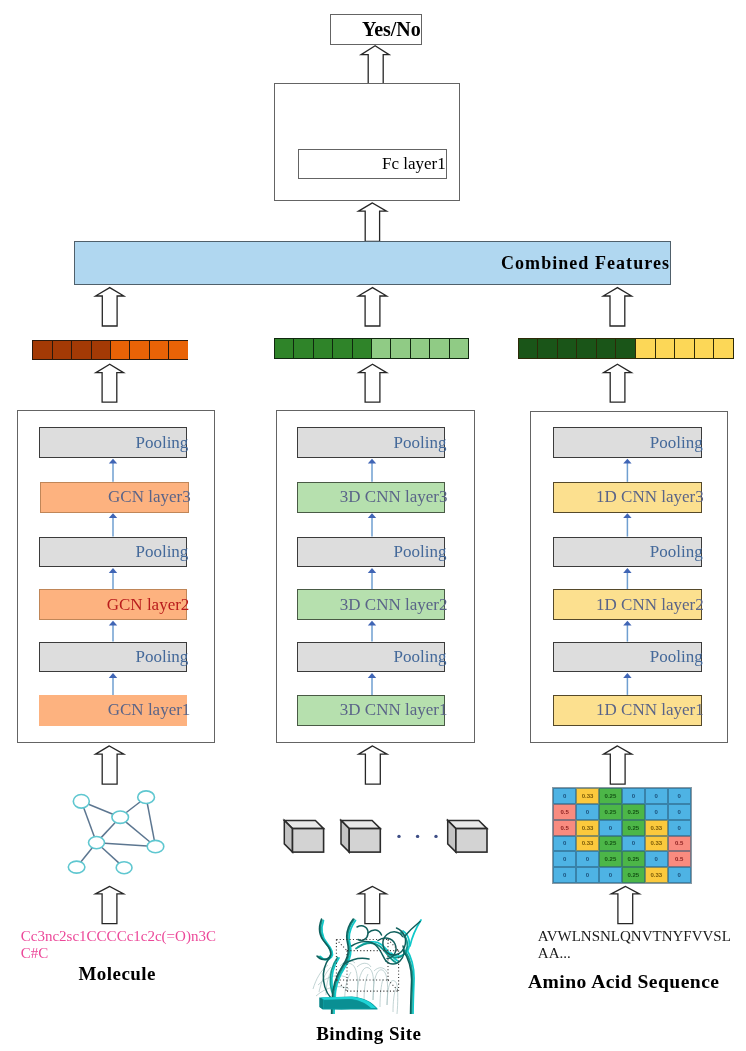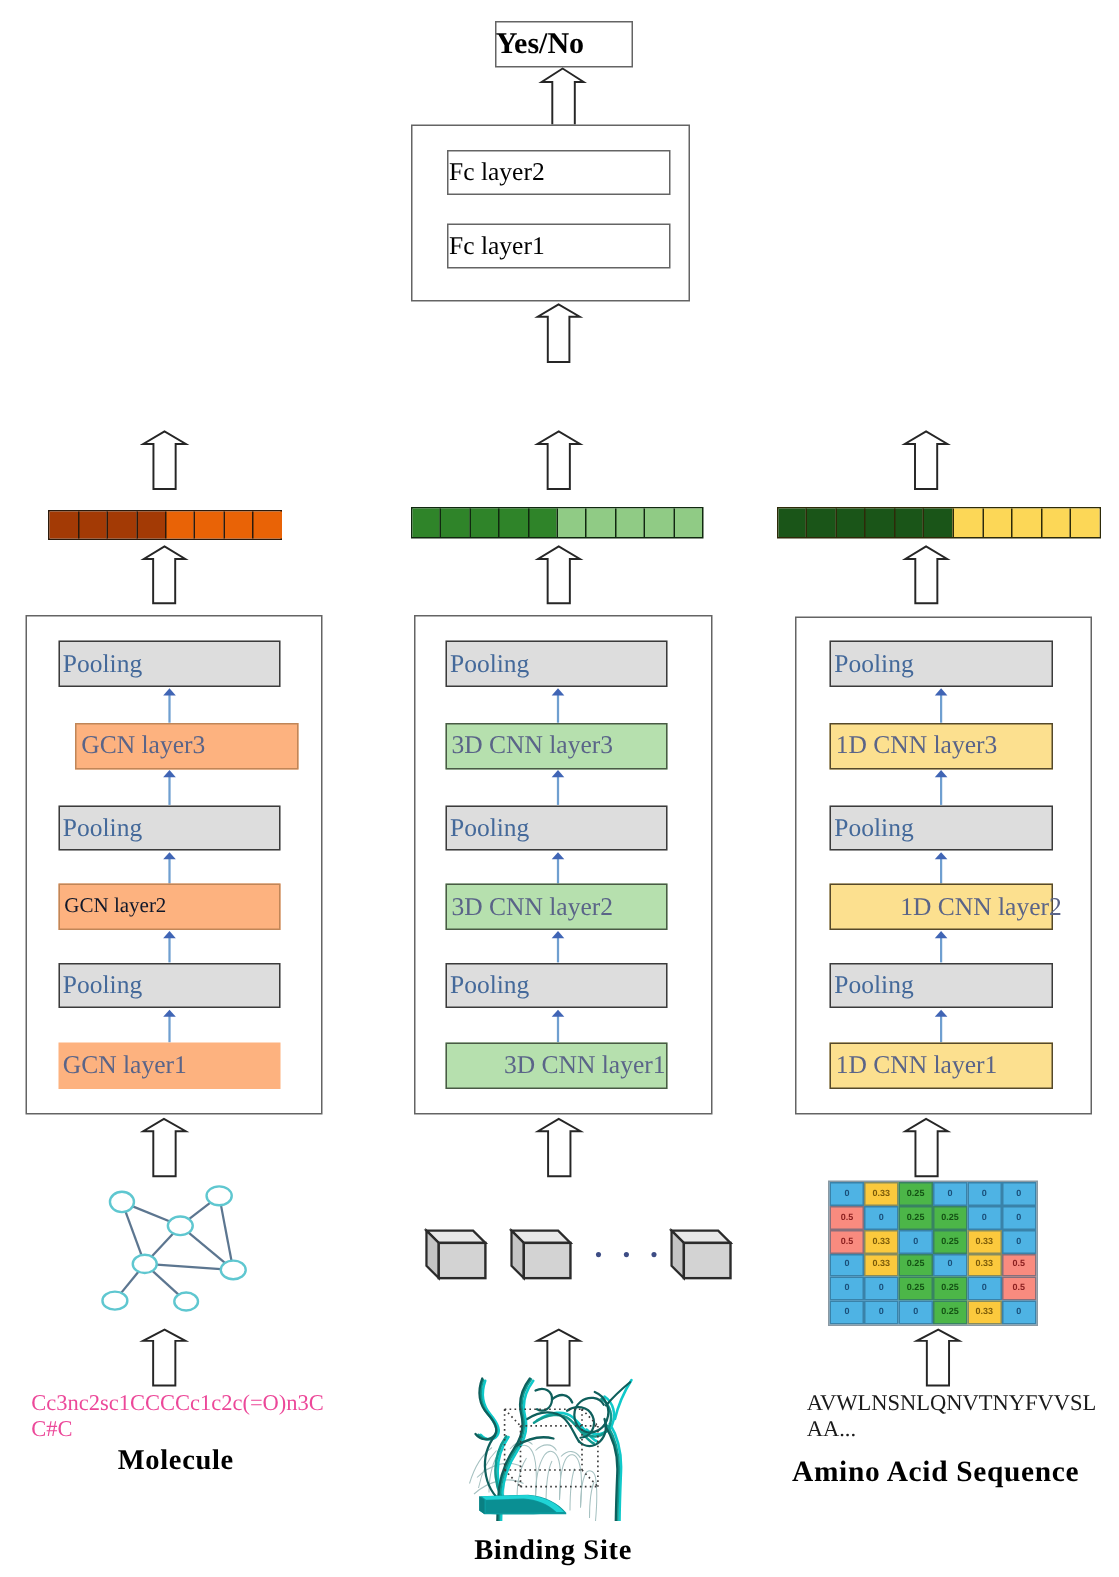"Yes/No" .node { justify-content: flex-start -> flex-end }
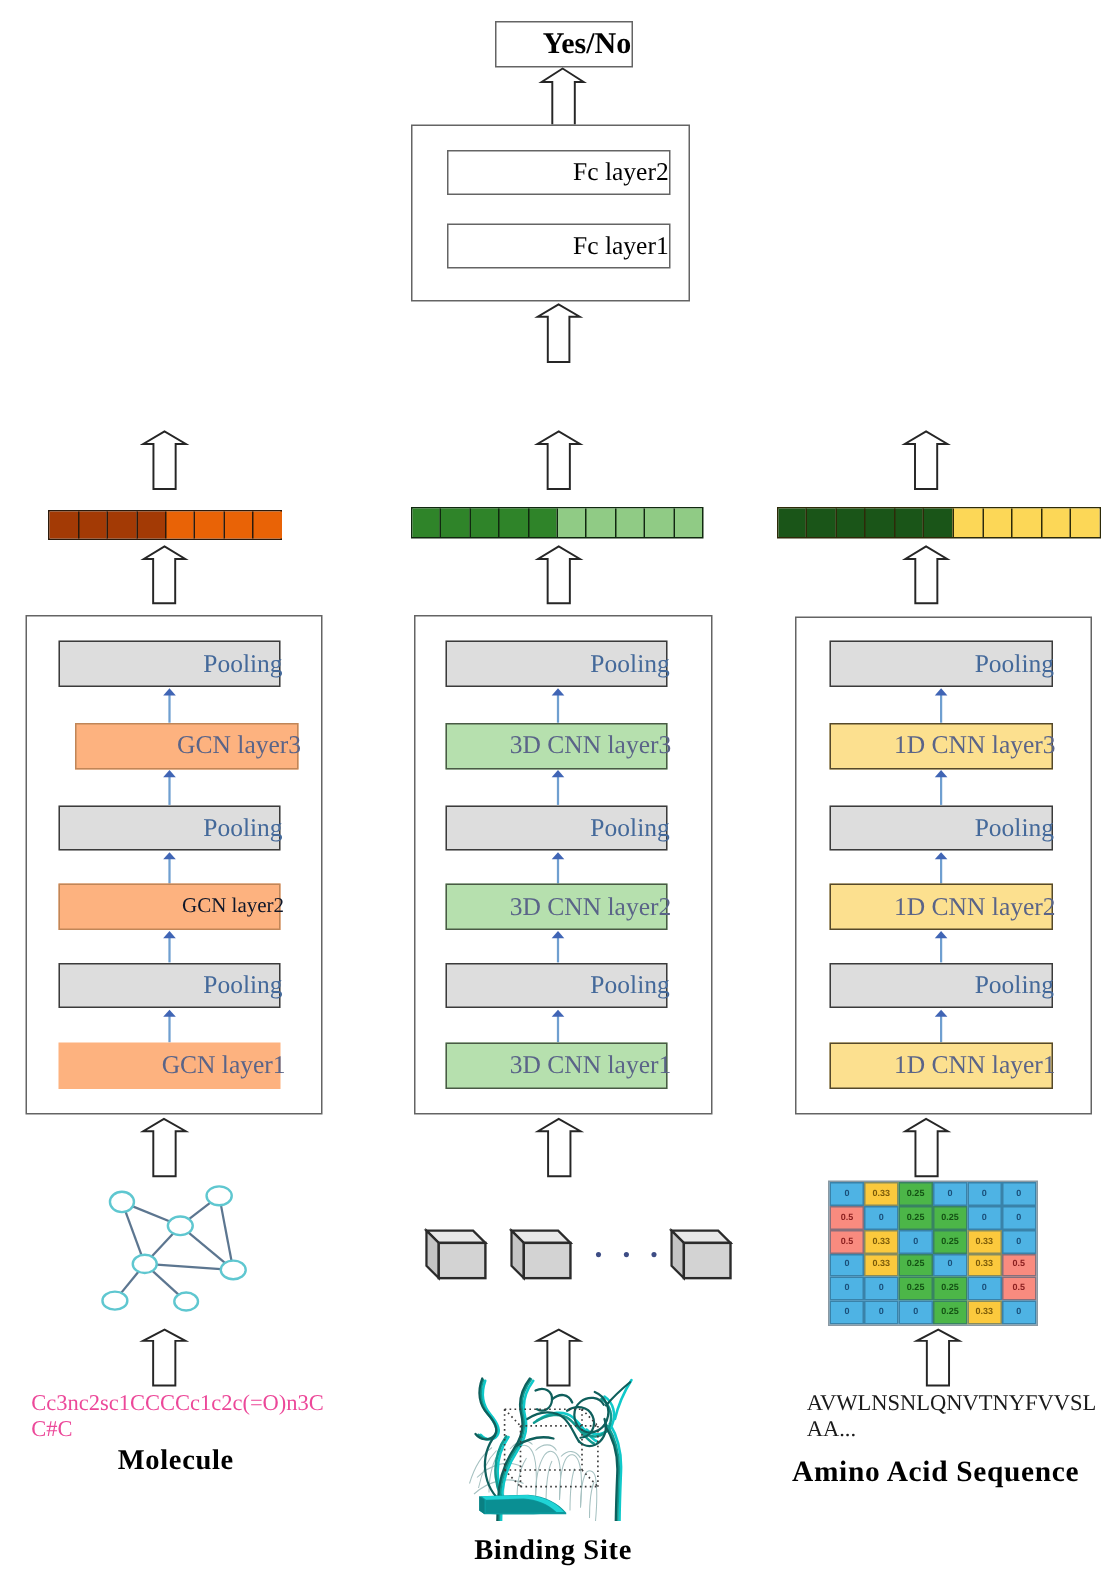"Fc layer2" div.node { html: <div> <span>Fc layer2</span> </div> -> none }
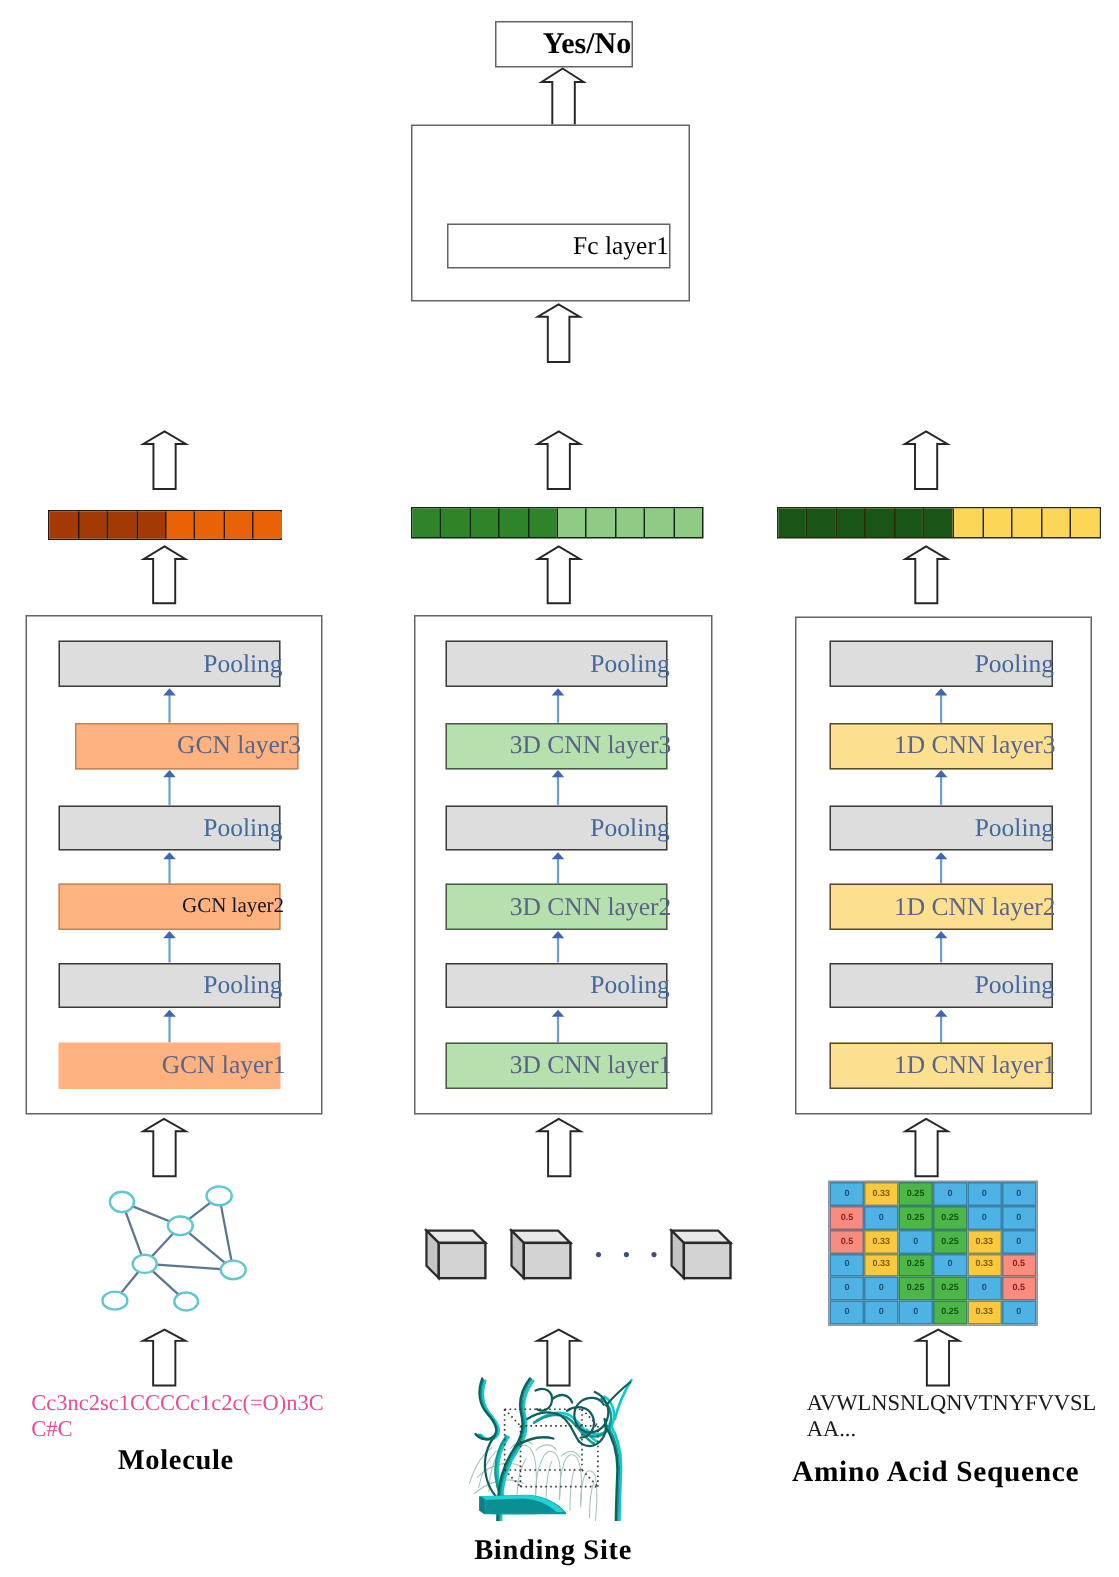"Combined Features" div.node { html: none -> <div> <span>Combined Features</span> </div> }
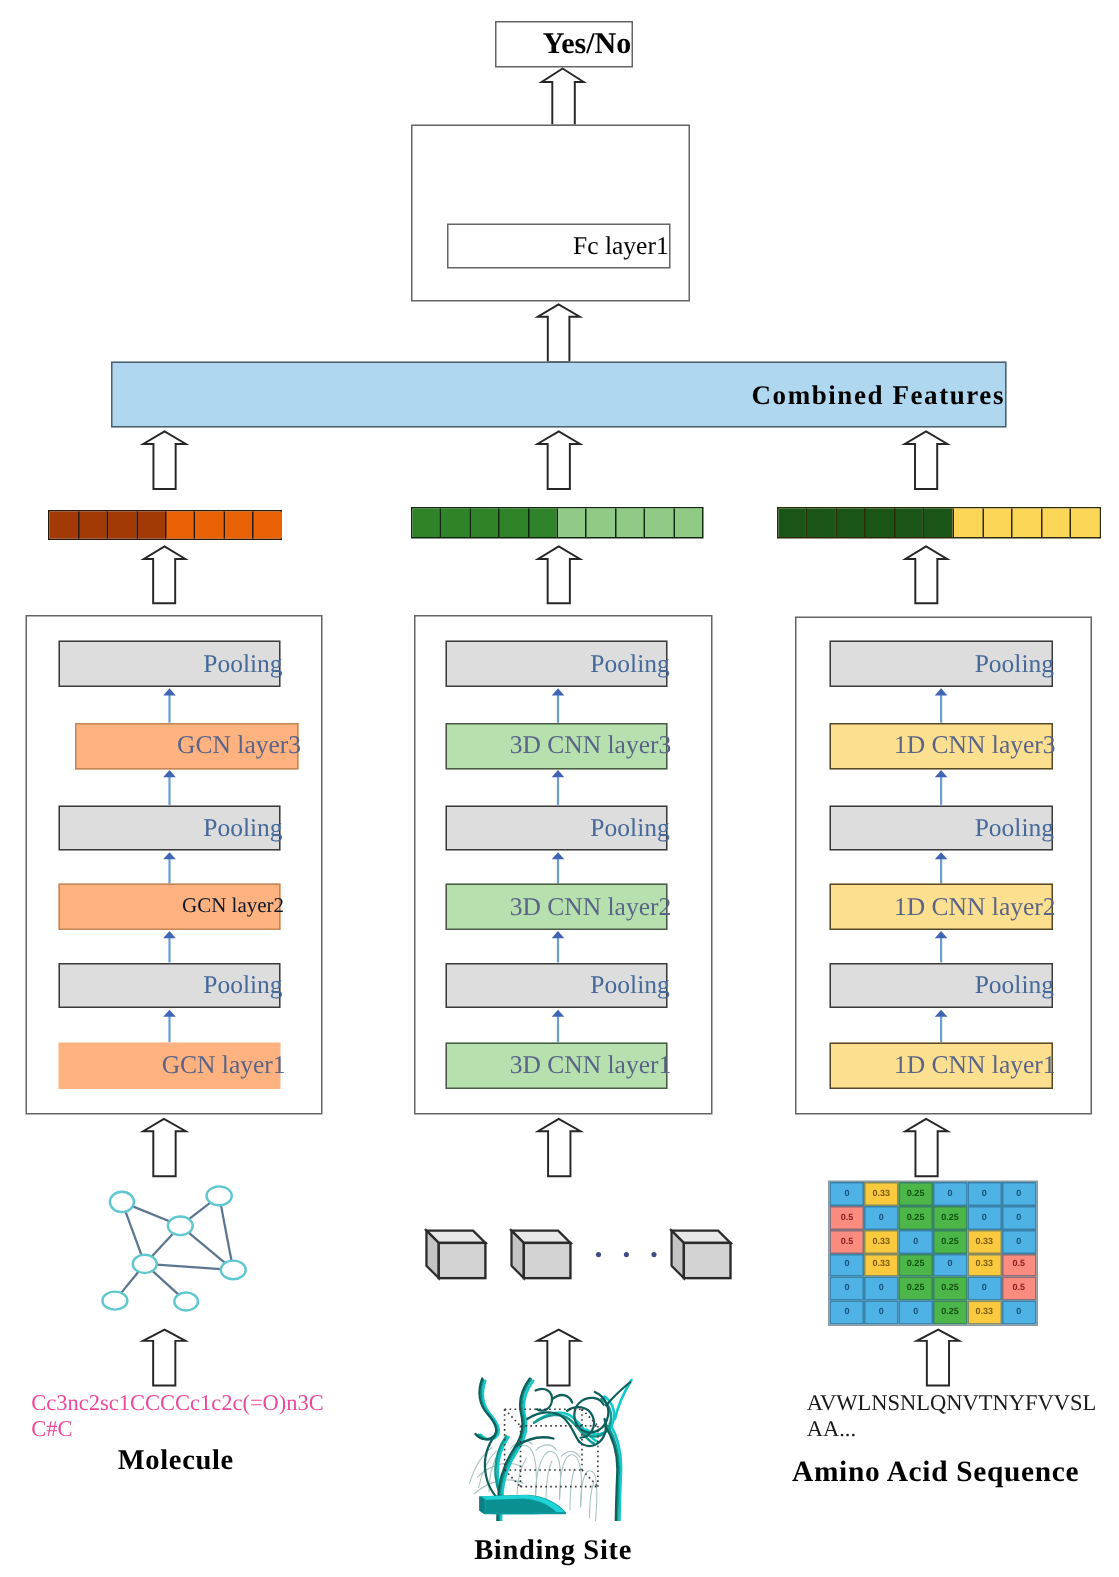"GCN layer3" div.node { left: 50px -> 40px }
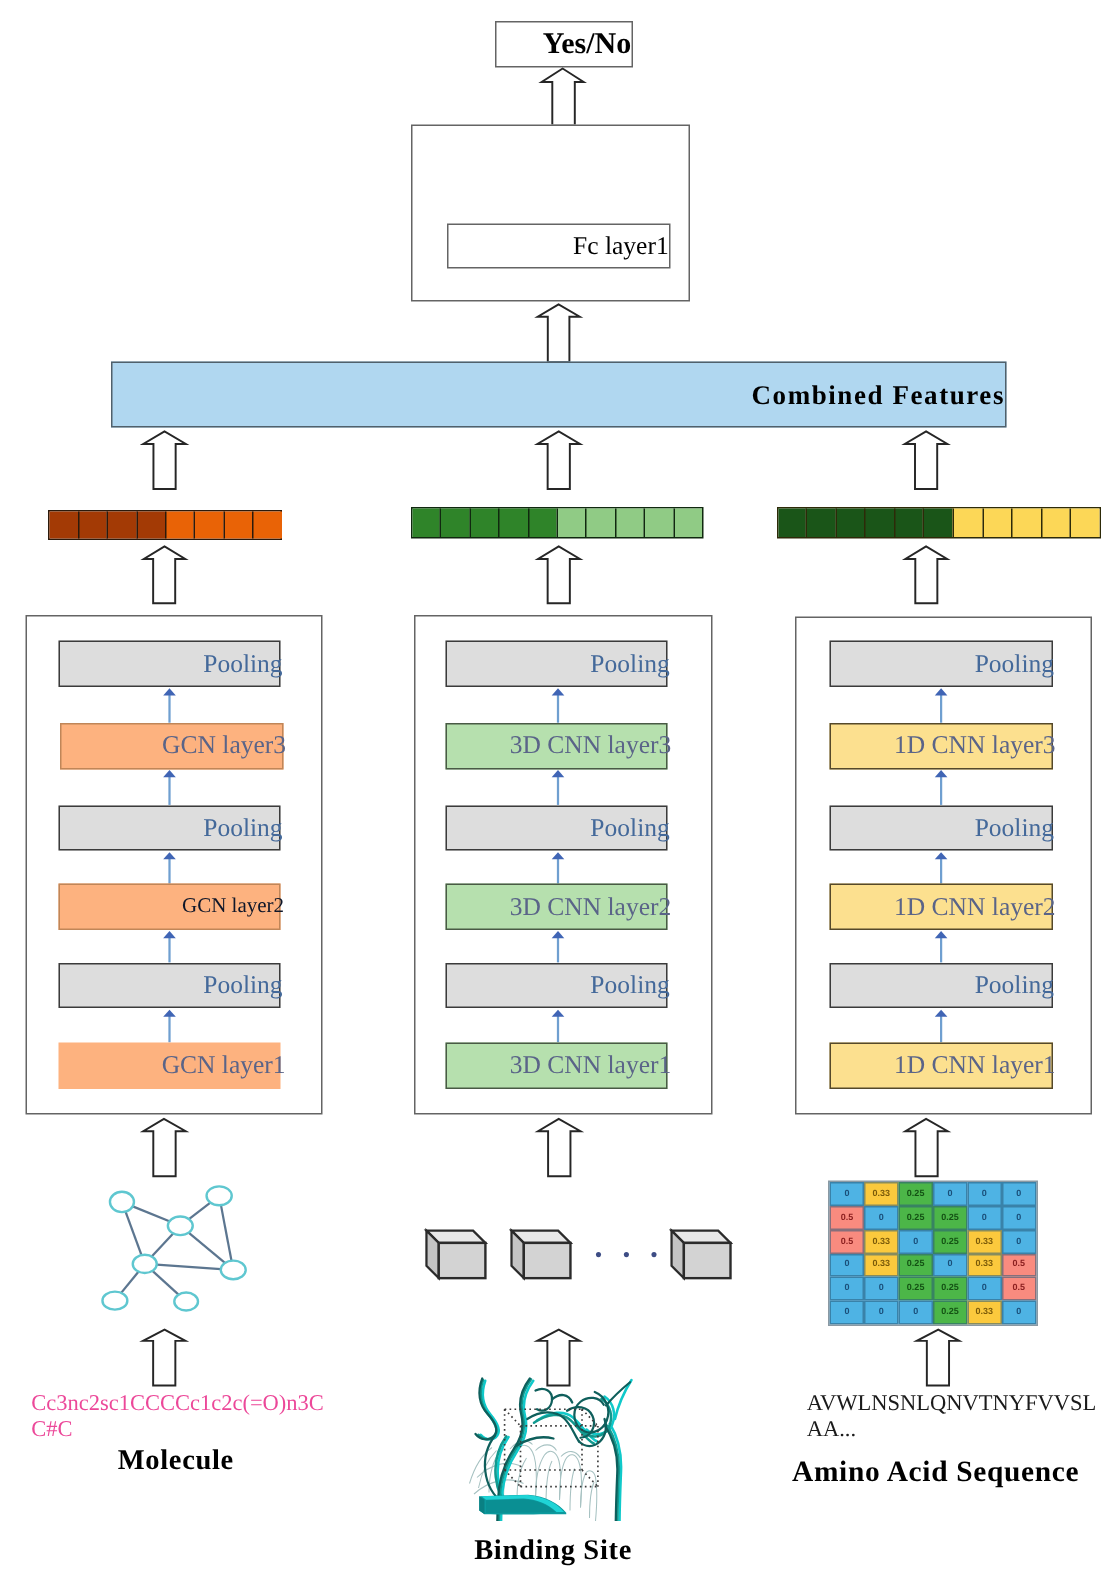"GCN layer2" span { color: #0f172a -> #b91c1c; font-size: 14px -> 17px }
